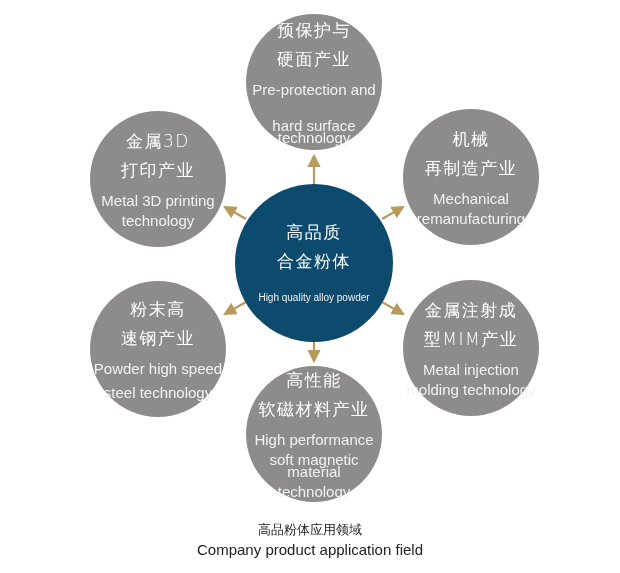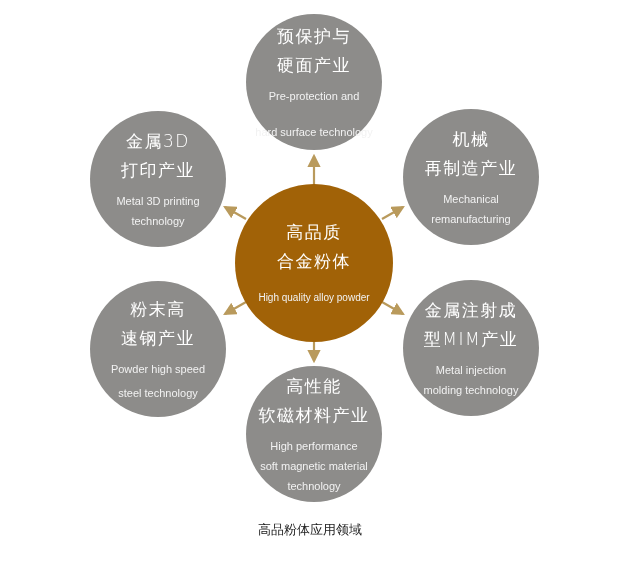"Pre-protection and" .en { font-size: 11px -> 15px }
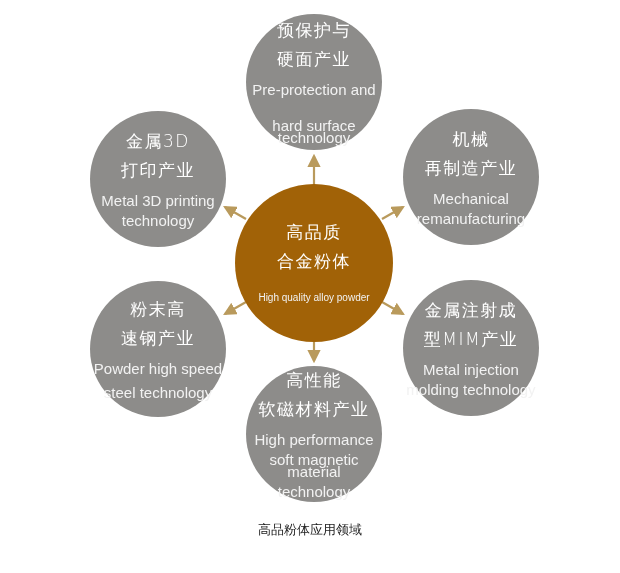"高品质" .circle.center { background: #a16207 -> #0c4a6e }
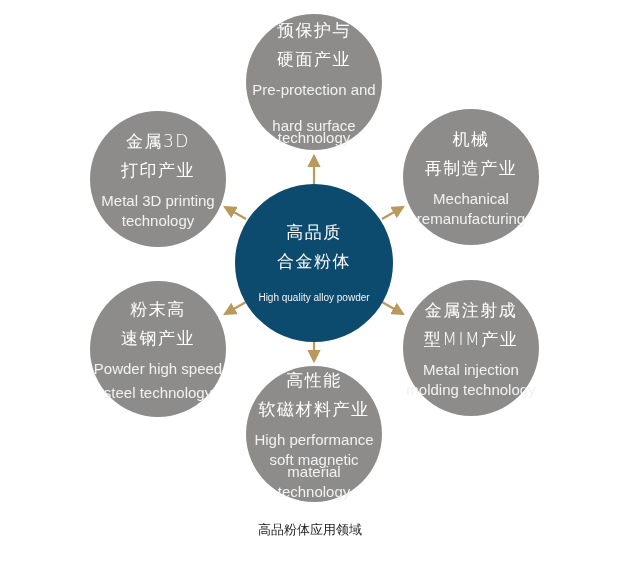"Company product application field" div.caption { html: none -> <div>Company product application field</div> }
